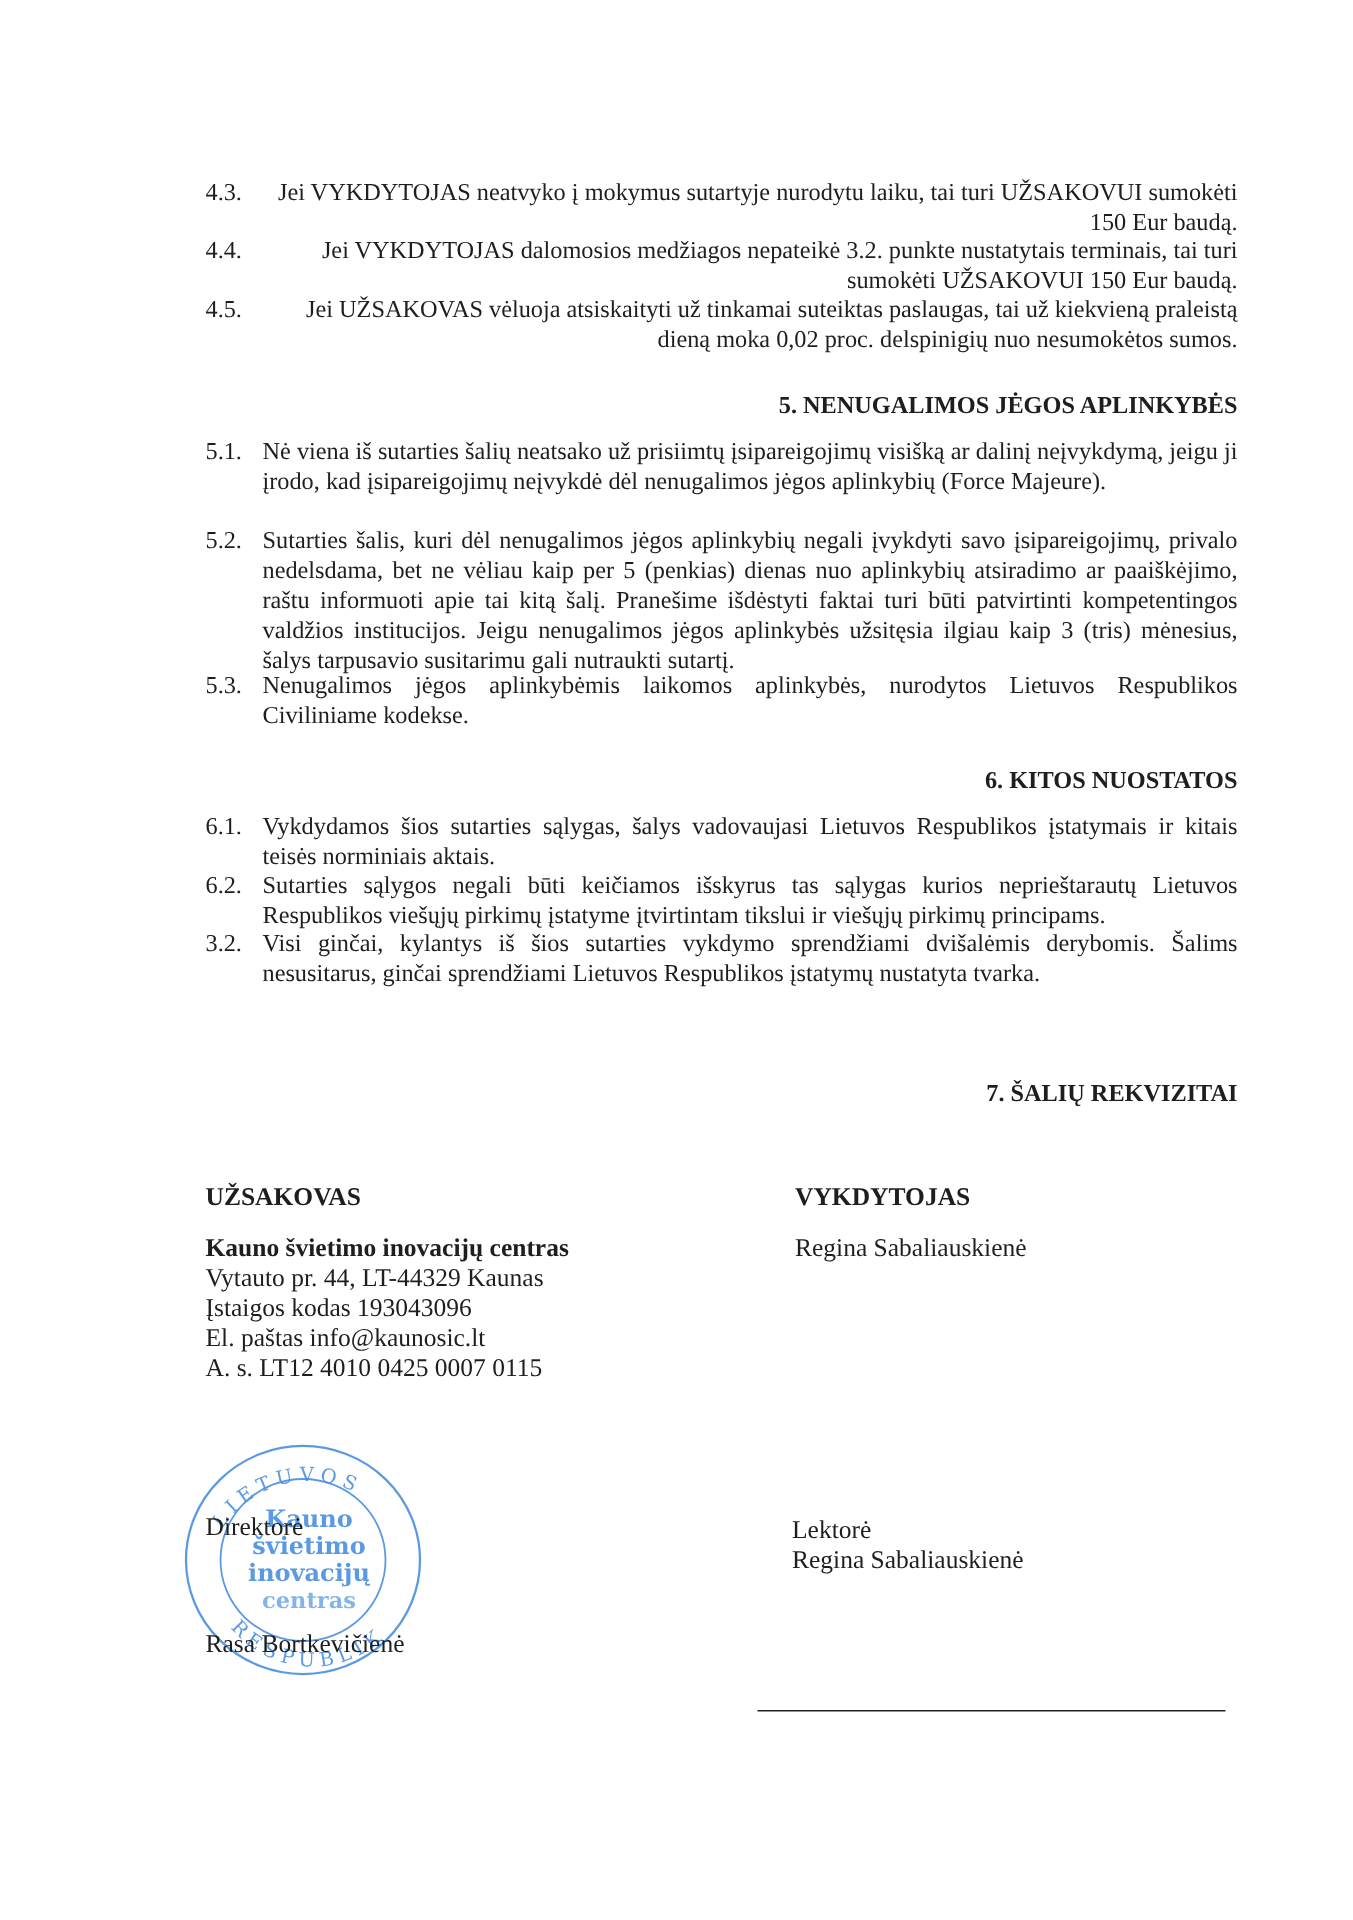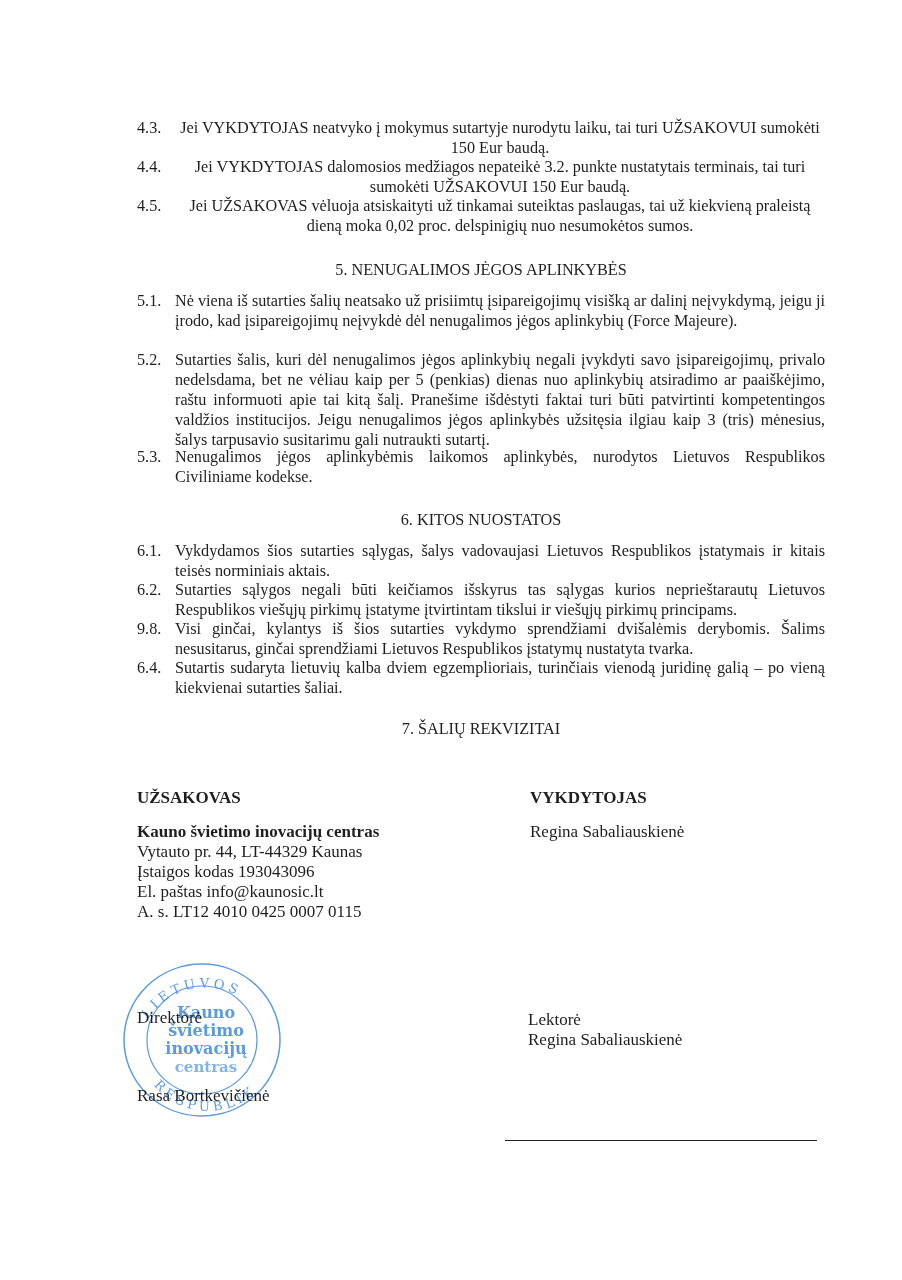"Jei VYKDYTOJAS neatvyko į mokymus" .clause .txt.nj { text-align: center -> right }
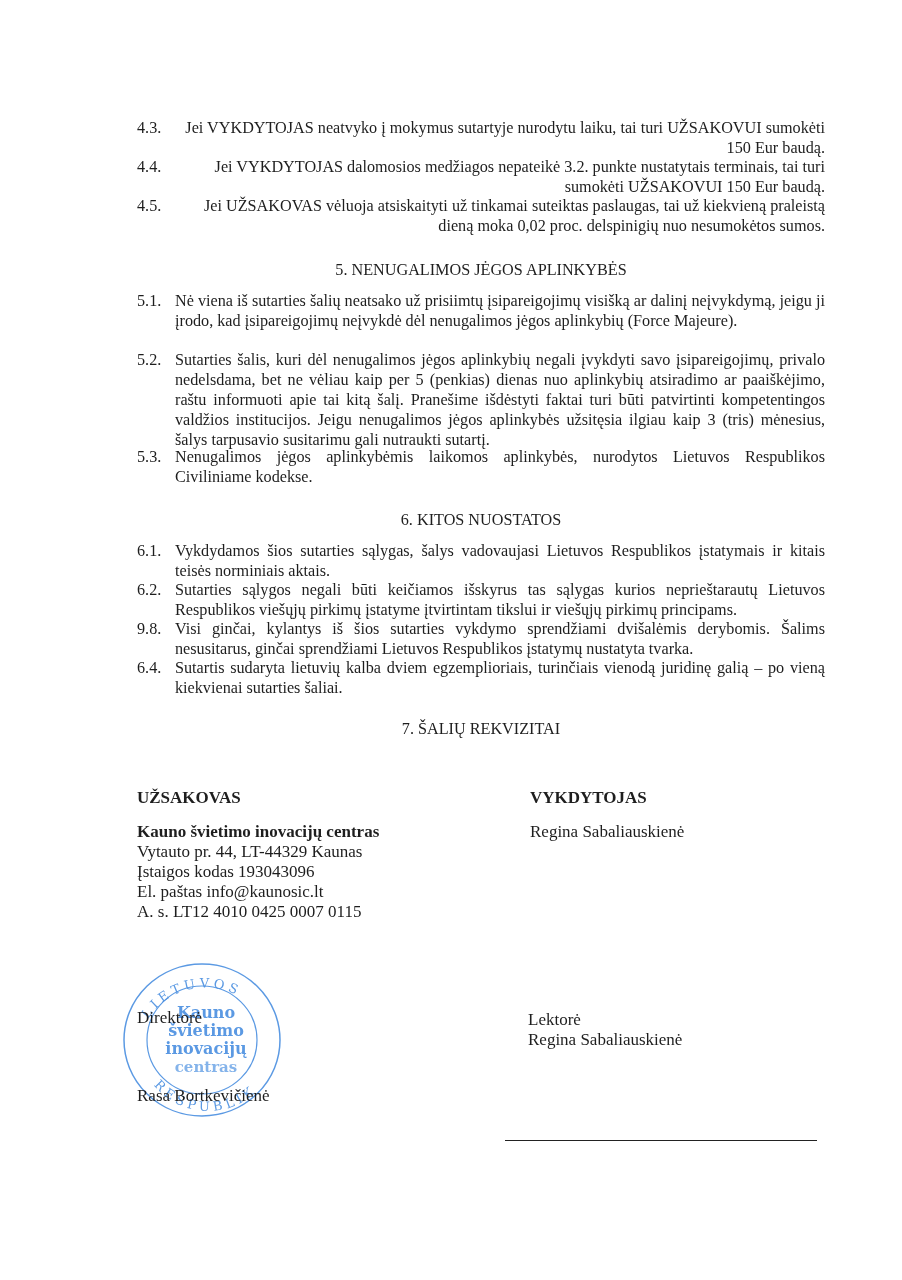"5. NENUGALIMOS JĖGOS APLINKYBĖS" .heading { font-weight: normal -> bold; text-align: center -> right }
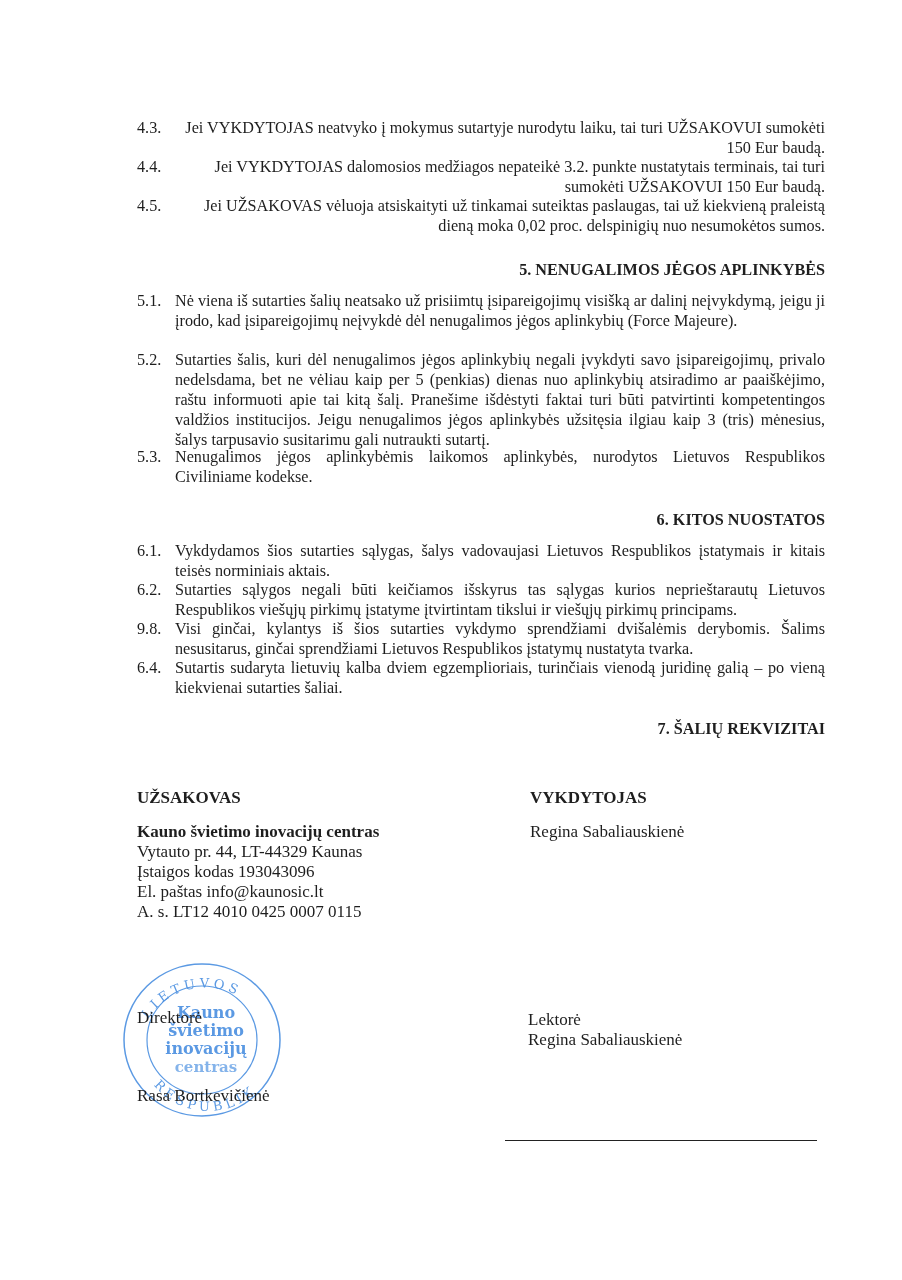"9.8." span.num { text: 9.8 -> 3.2 }
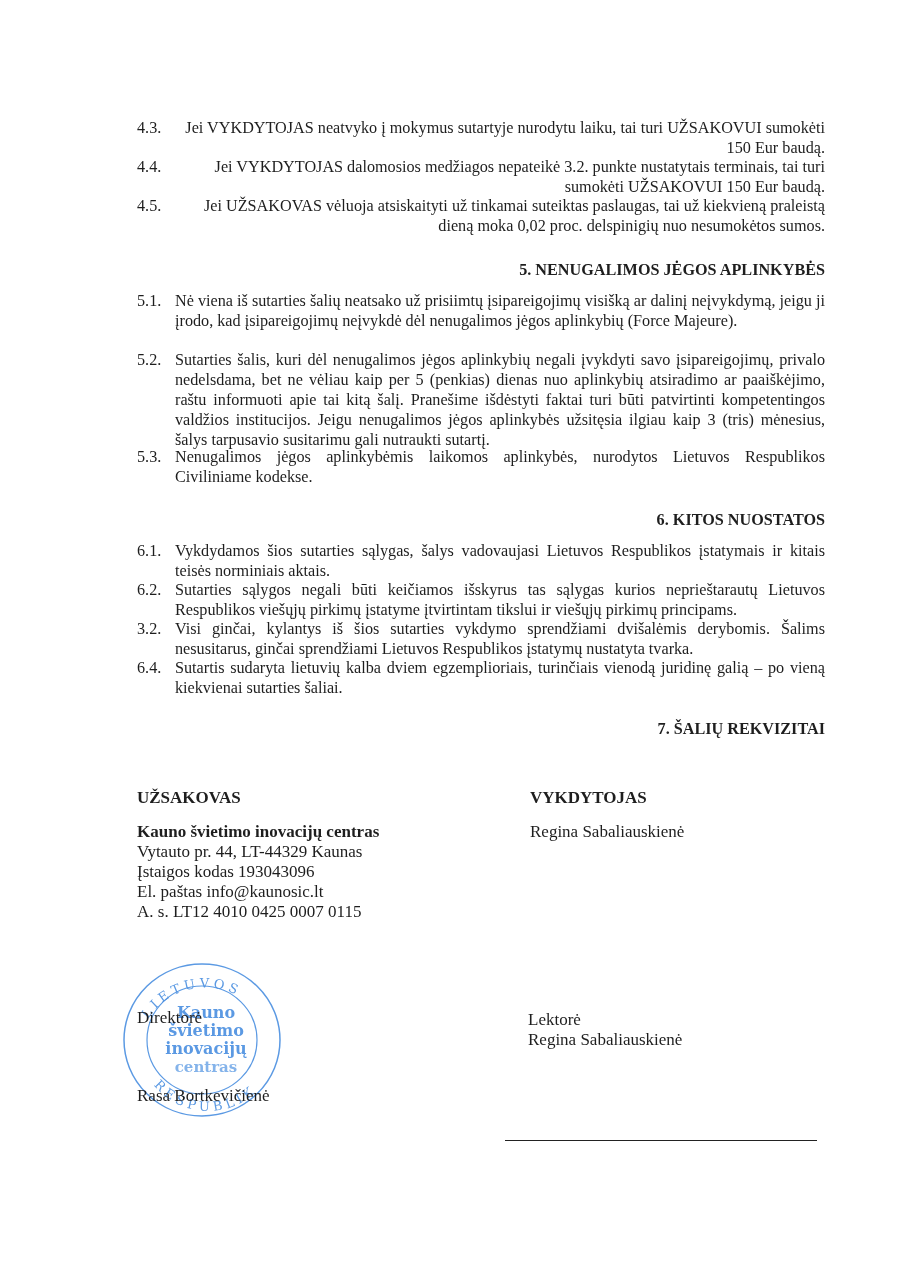"6.4." div.clause { html: <div> <span>6.4.</span> <span>Sutartis sudaryta lietuvių kalba dviem egzemplioriais, turinčiais vienodą juridinę galią – po vieną kiekvienai sutarties šaliai.</span> </div> -> none }
